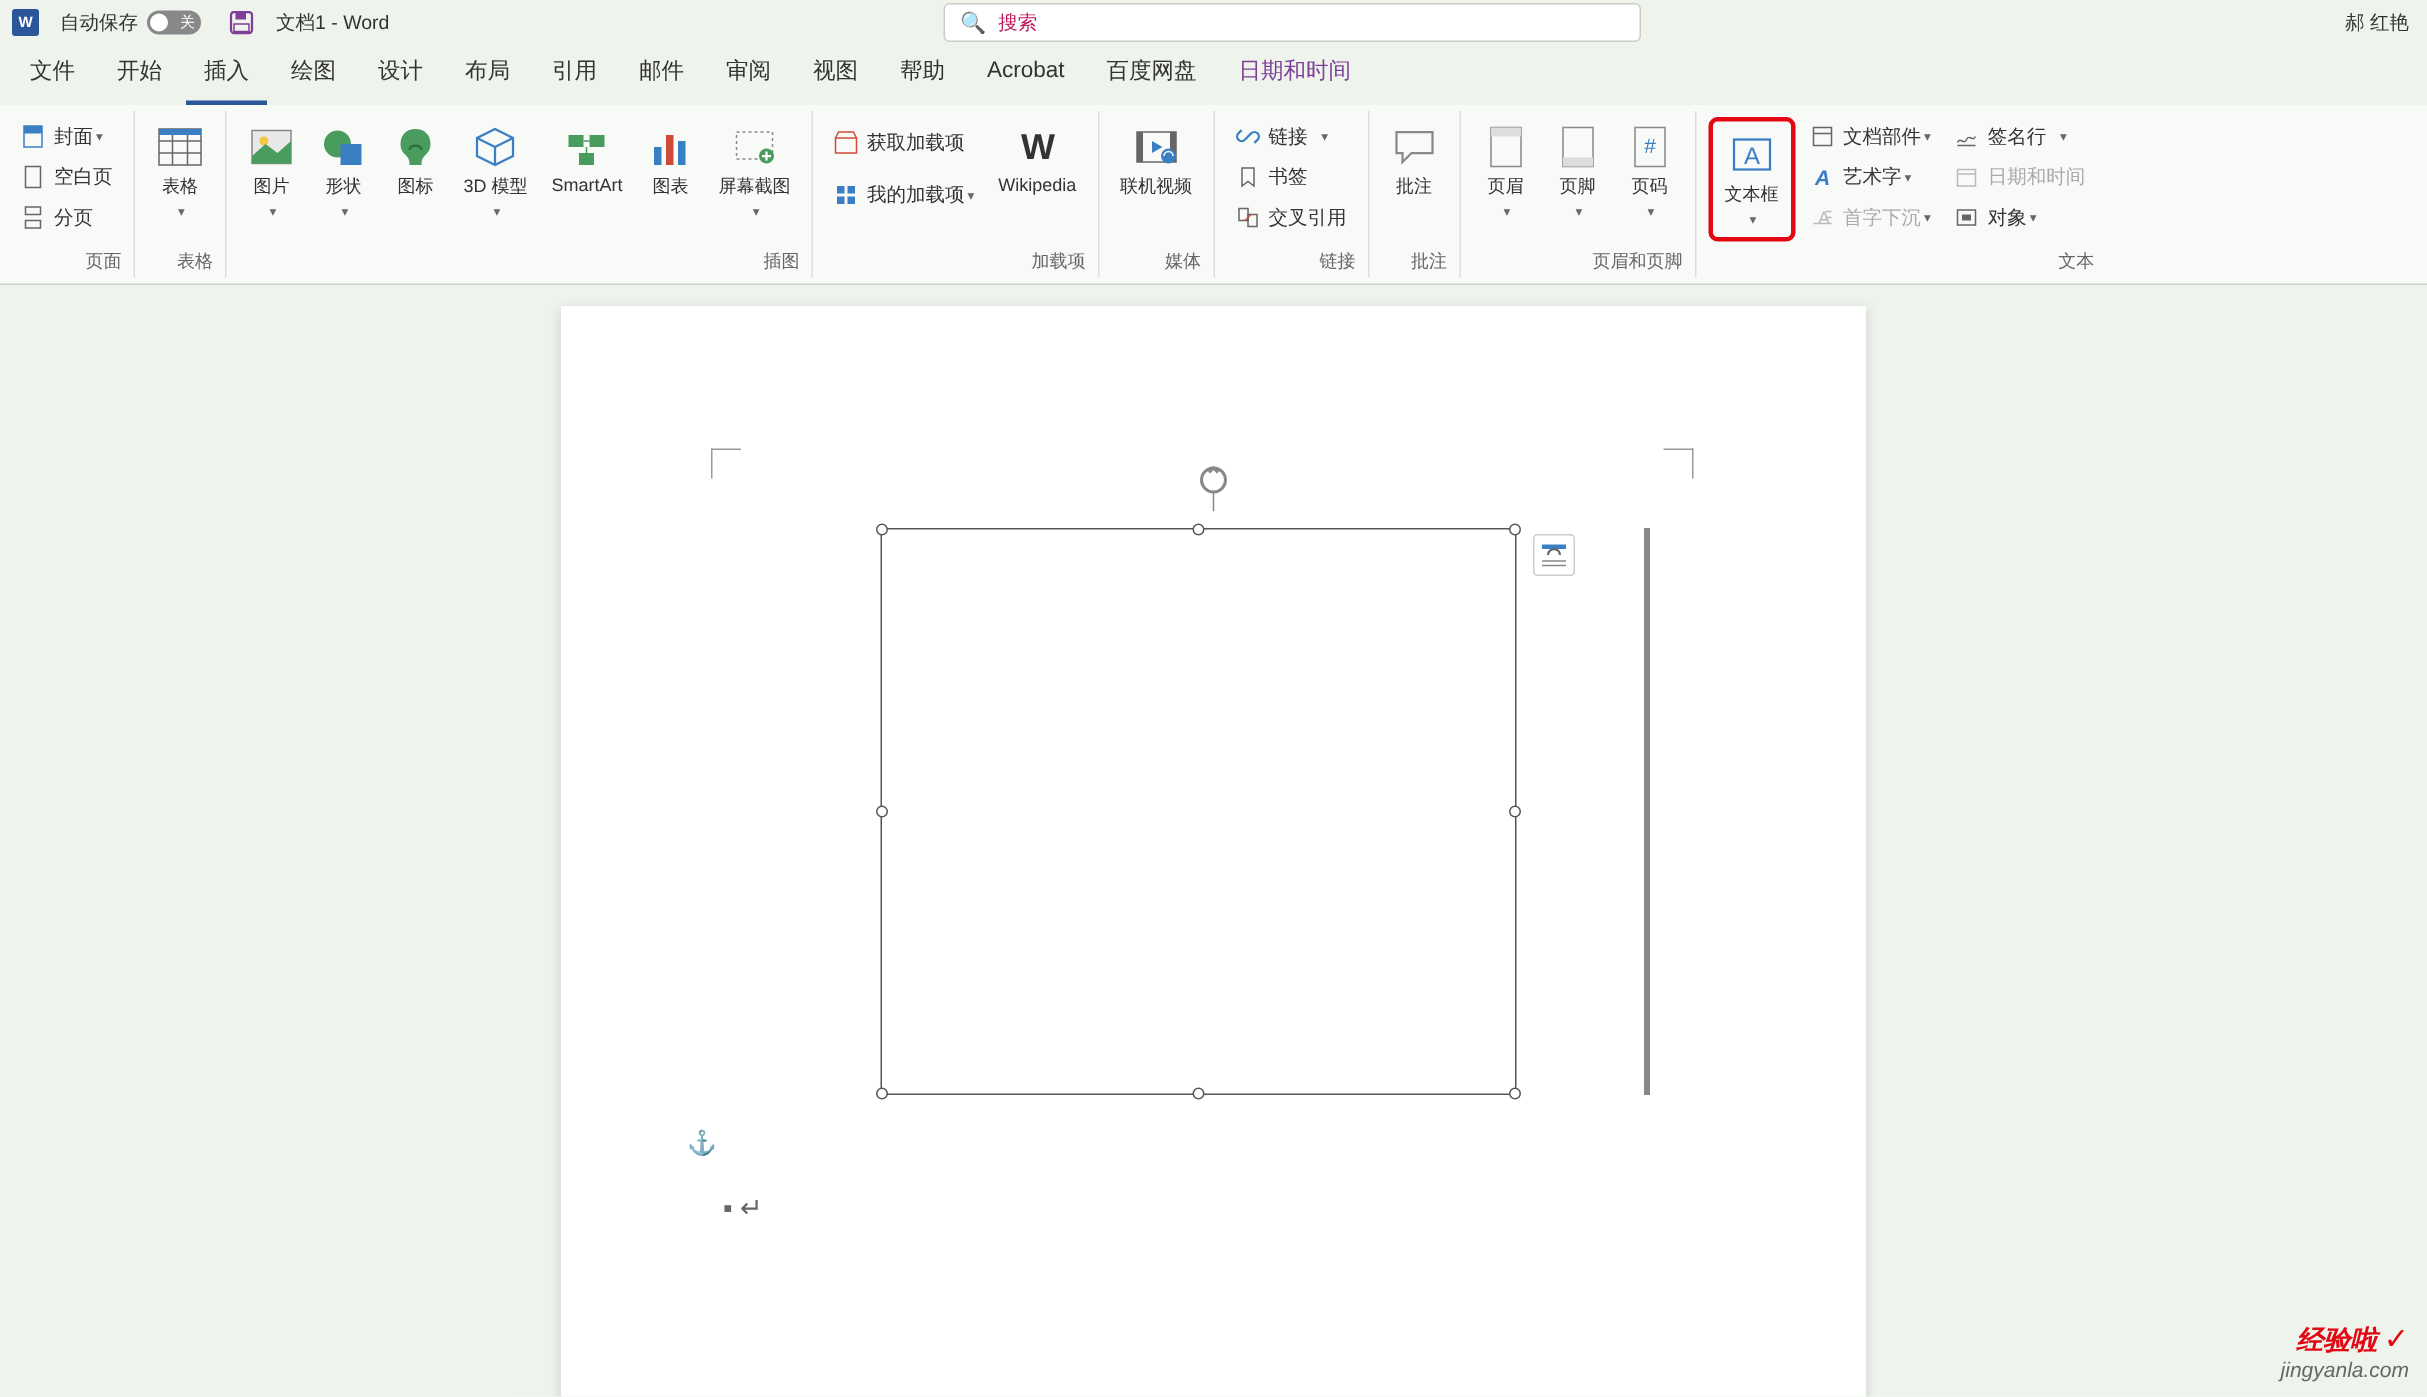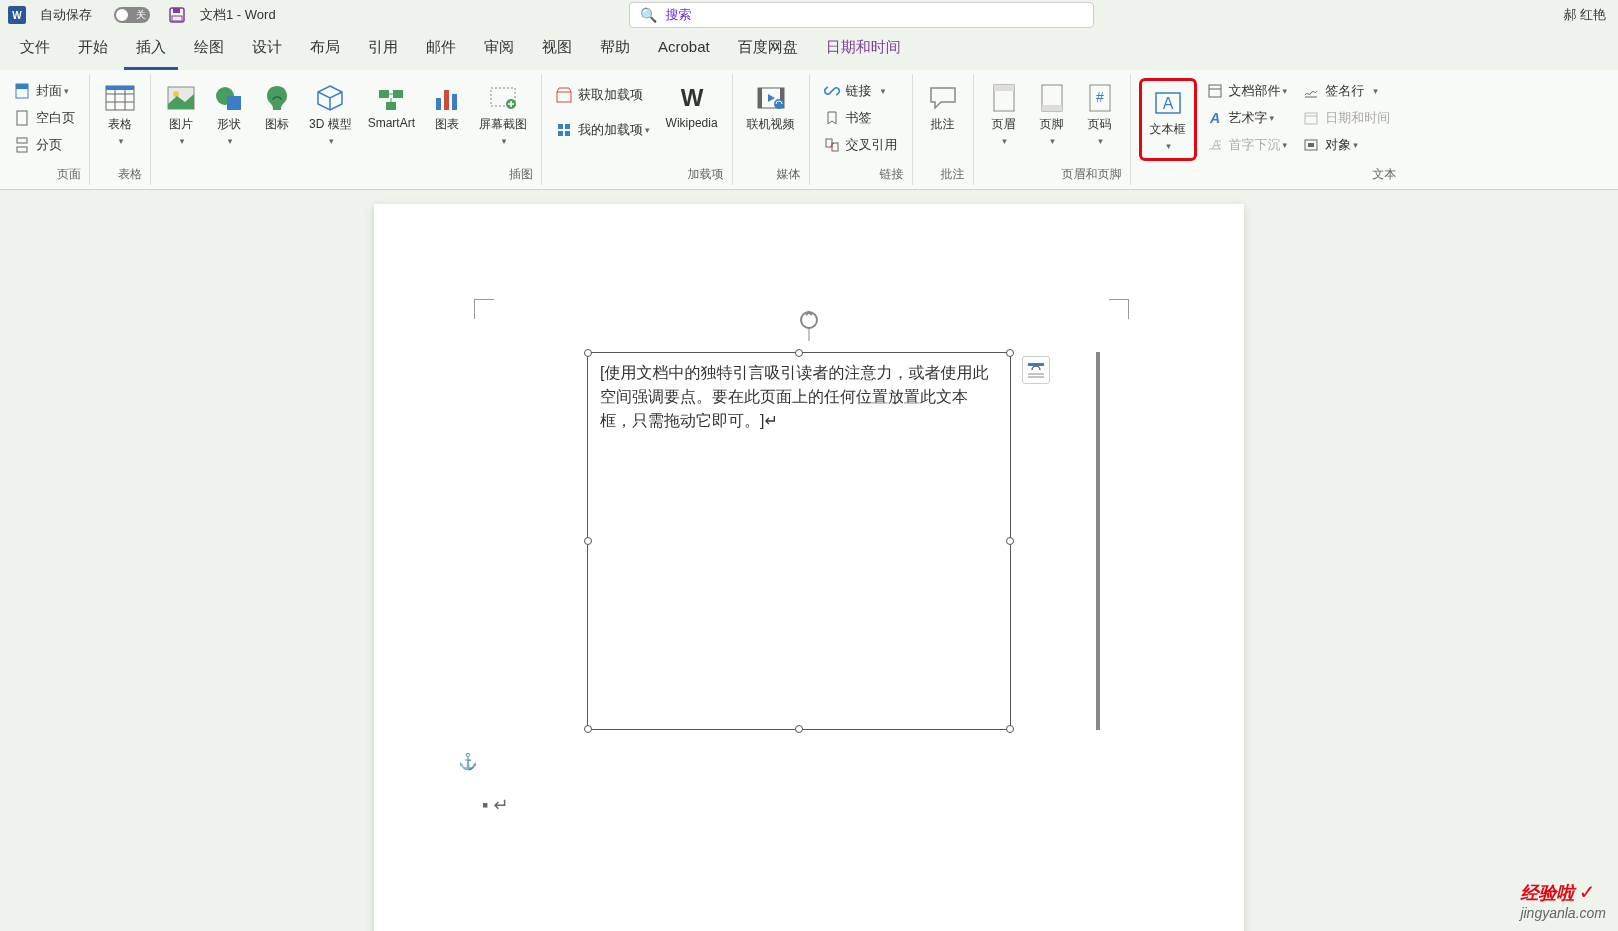"自动保存" .autosave-label { margin-right: 22px -> 6px }
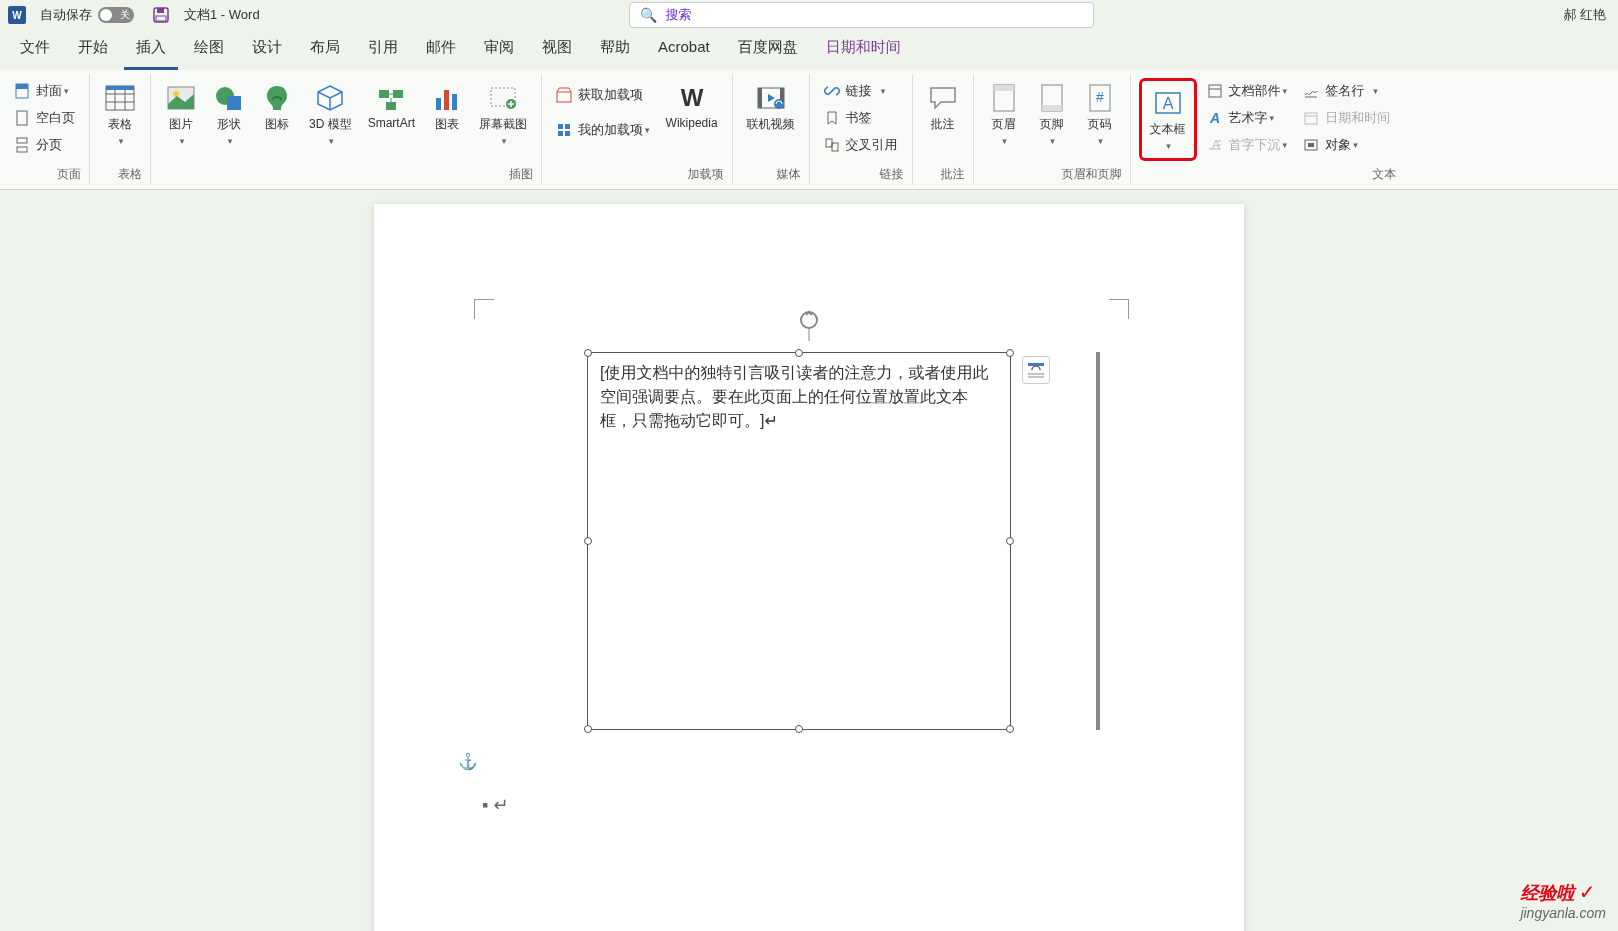"搜索" .search-text { color: #6d28d9 -> #be185d }
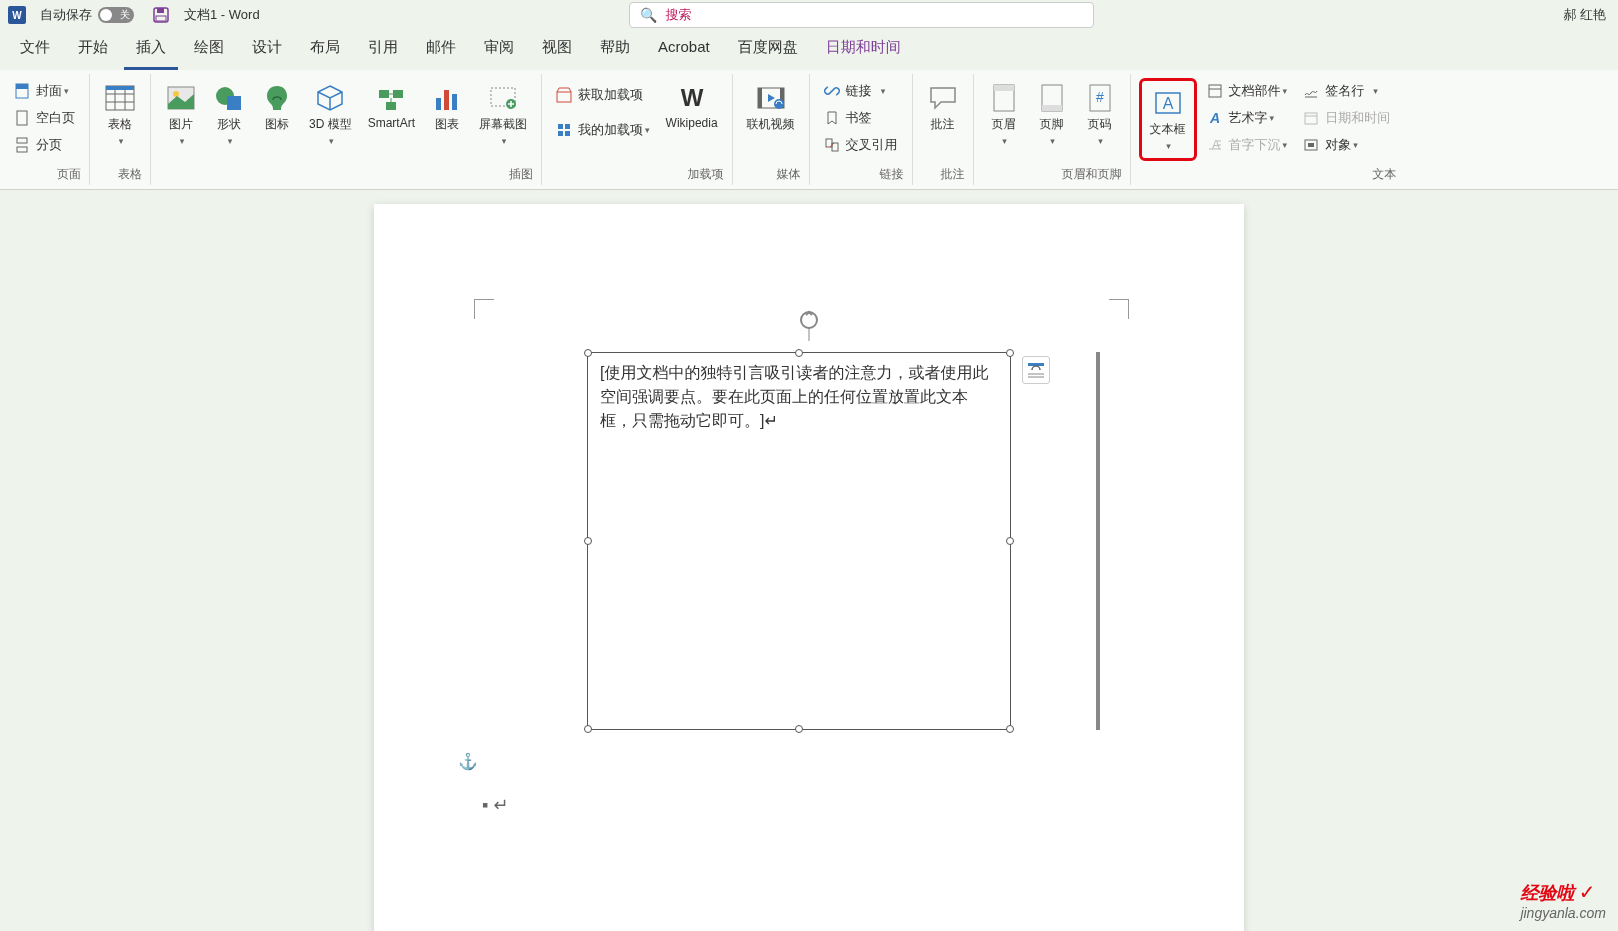"[使用文档中的独特引言吸引读者的注意力，或者使用此空间强调要点。要在此页面上的任" div.text-content { html: <div>[使用文档中的独特引言吸引读者的注意力，或者使用此空间强调要点。要在此页面上的任何位置放置此文本框，只需拖动它即可。]↵</div> -> none }
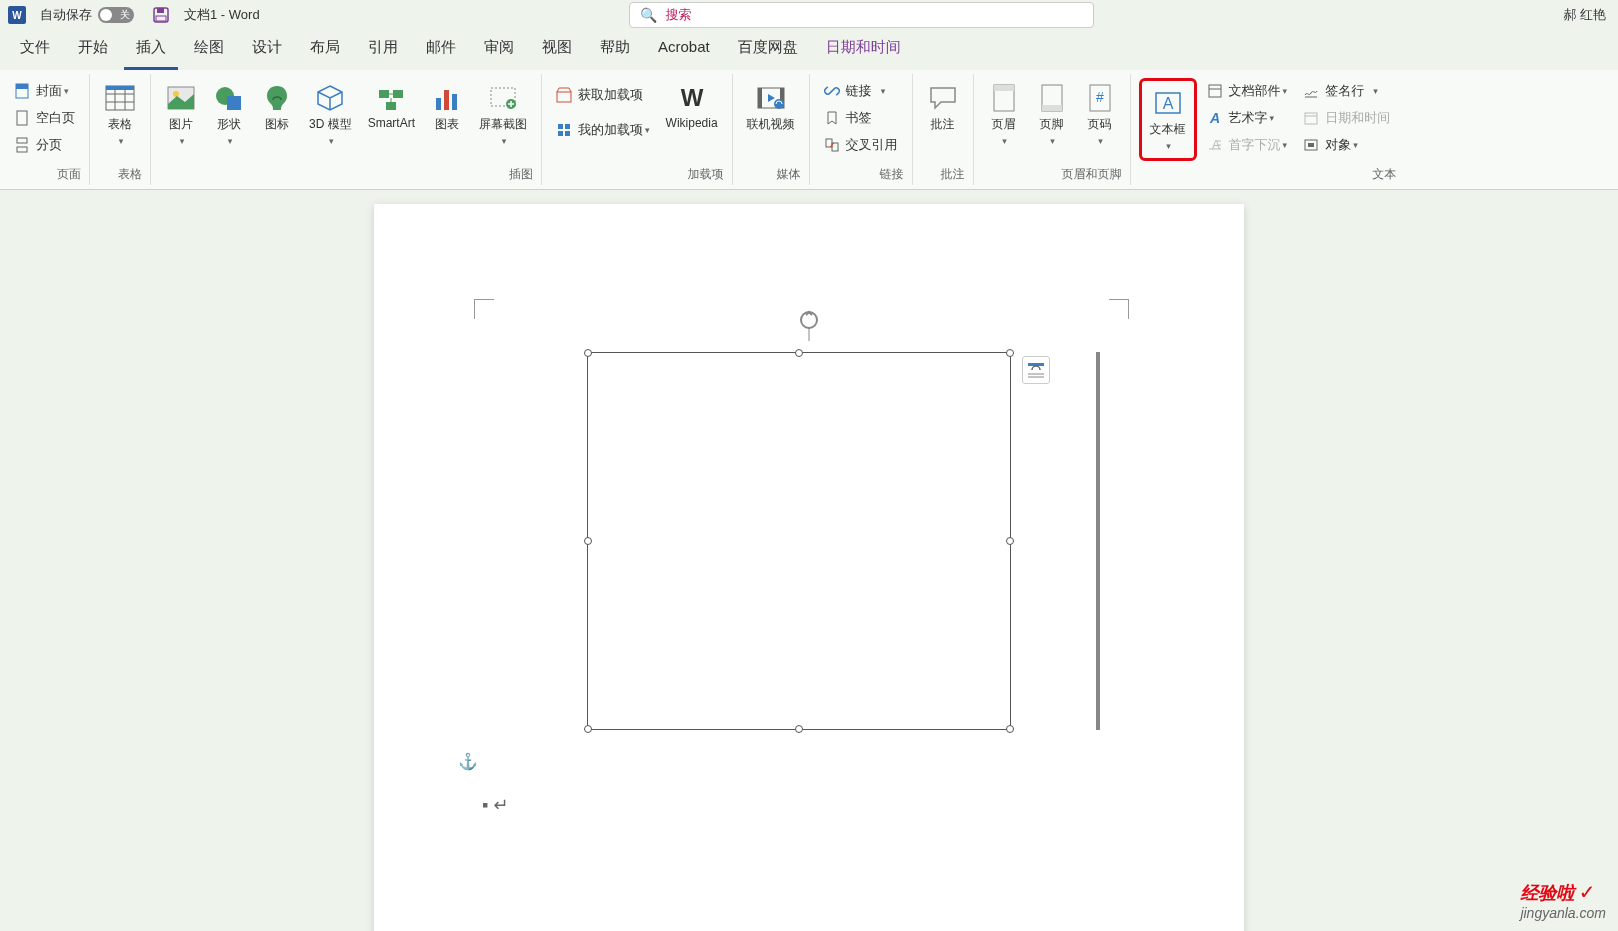"经验啦 ✓" .watermark { text-align: none -> right }
